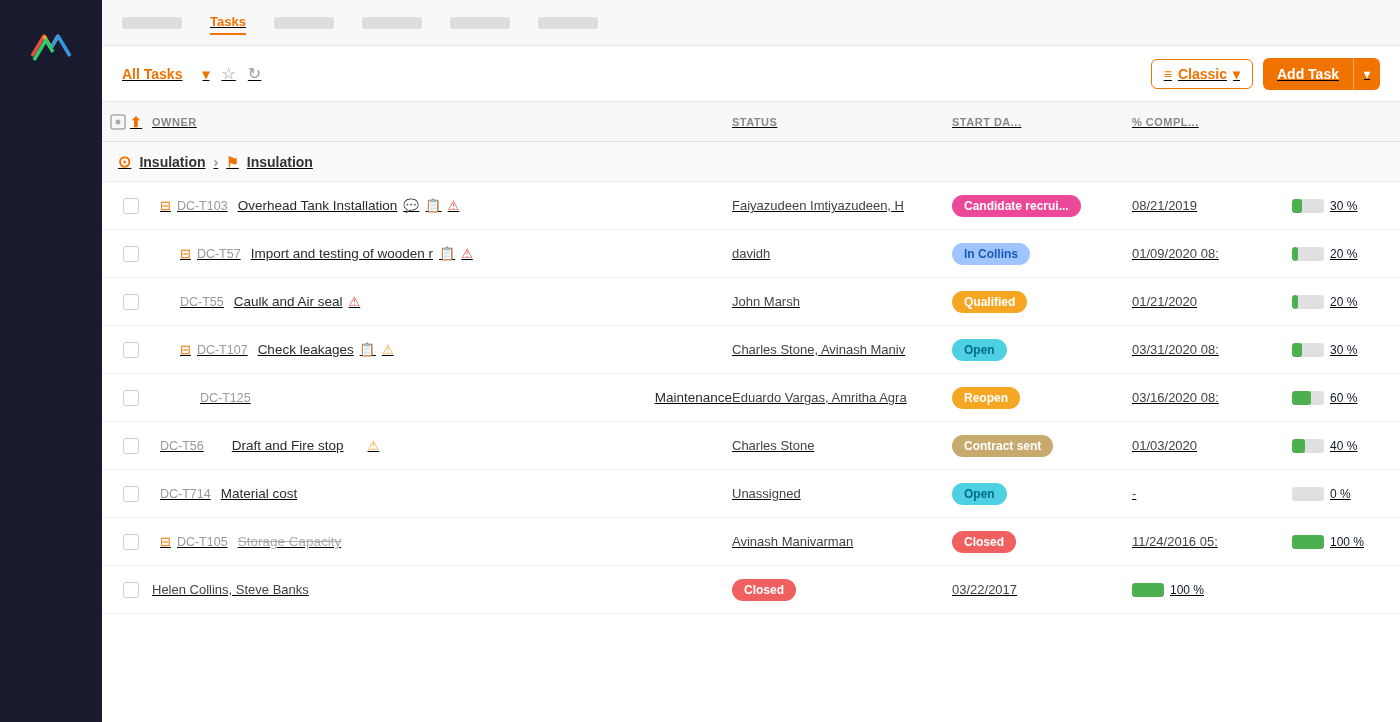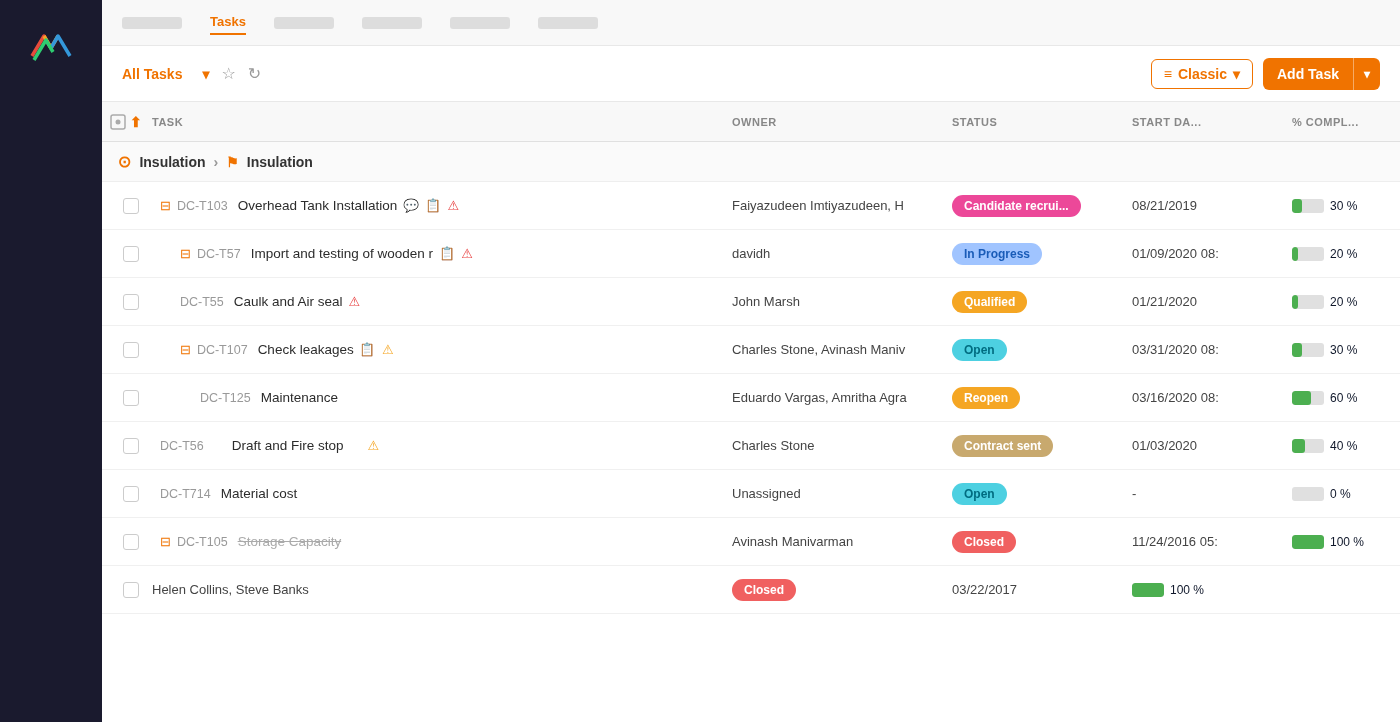"Tasks" .main { text-decoration: none -> underline }
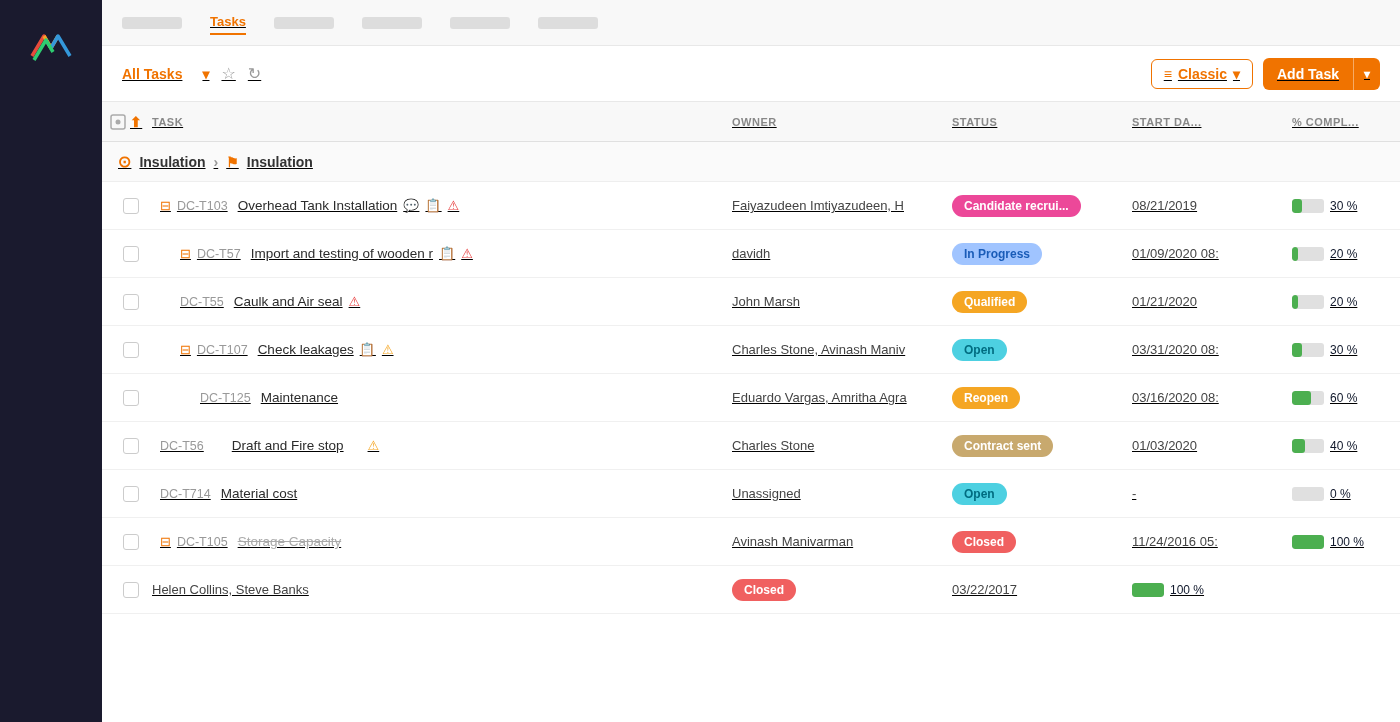"TASK" div.th { html: <div>TASK</div> -> none }
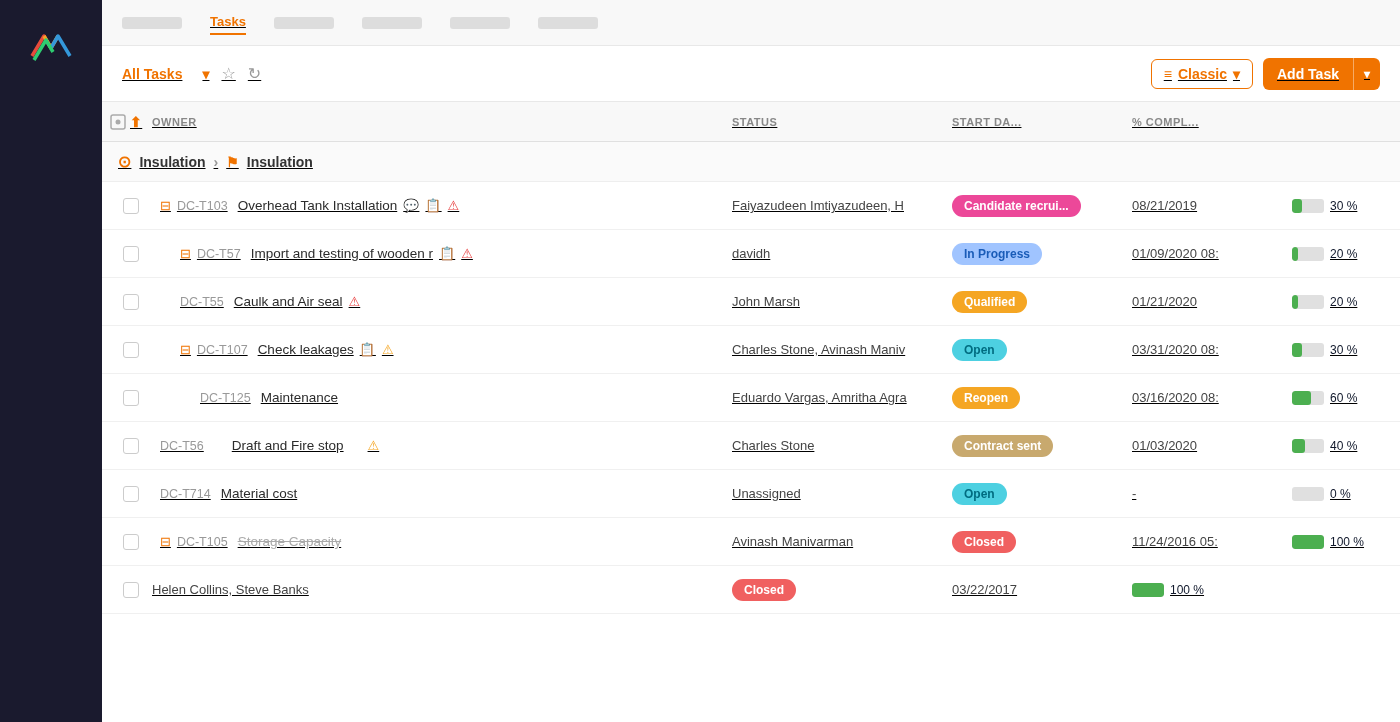"In Progress" span.status-badge { text: Progress -> Collins }
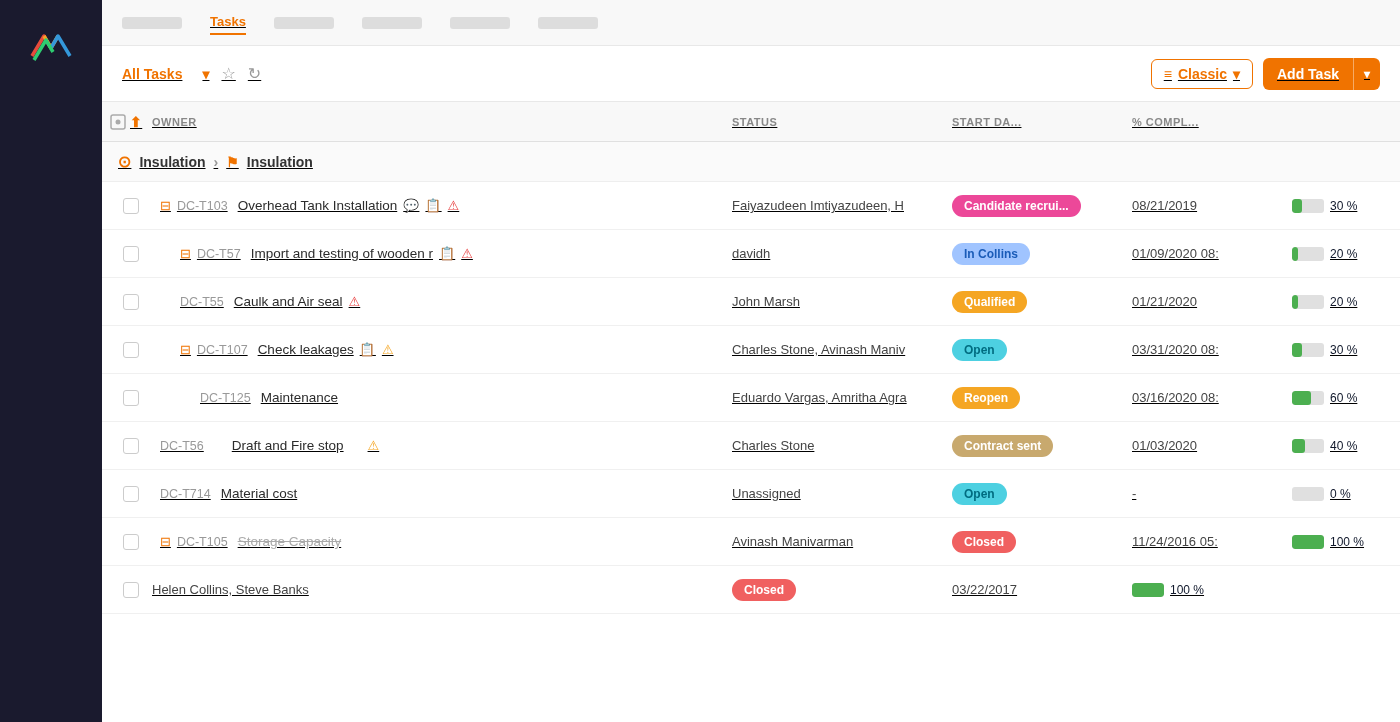"DC-T125" div.task-name-cell { justify-content: none -> space-between }
